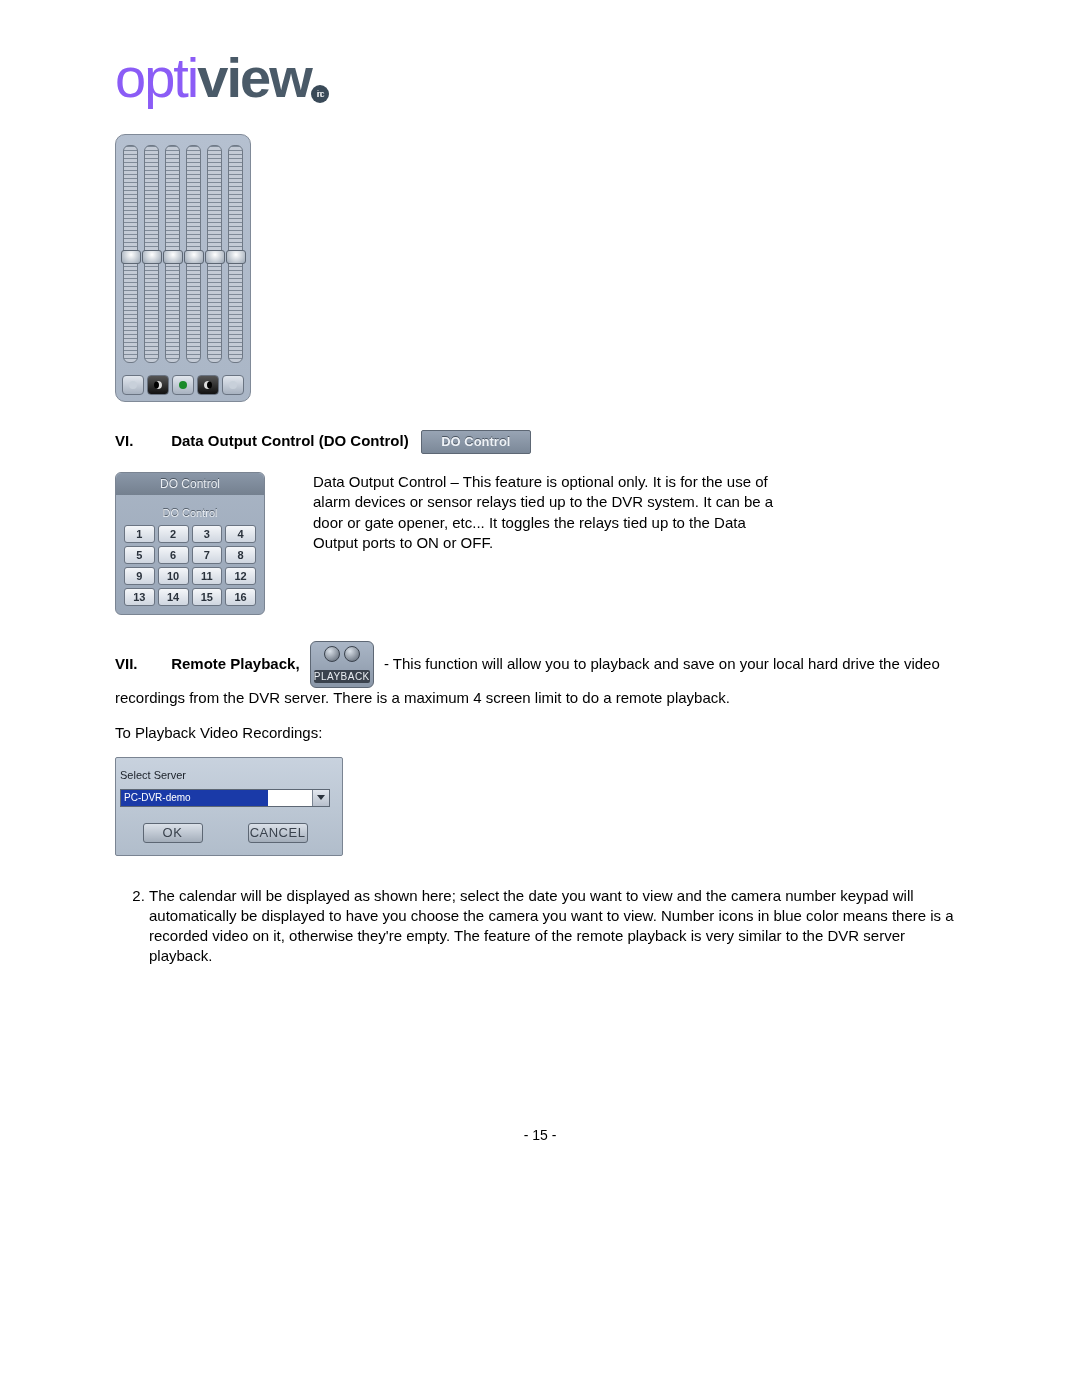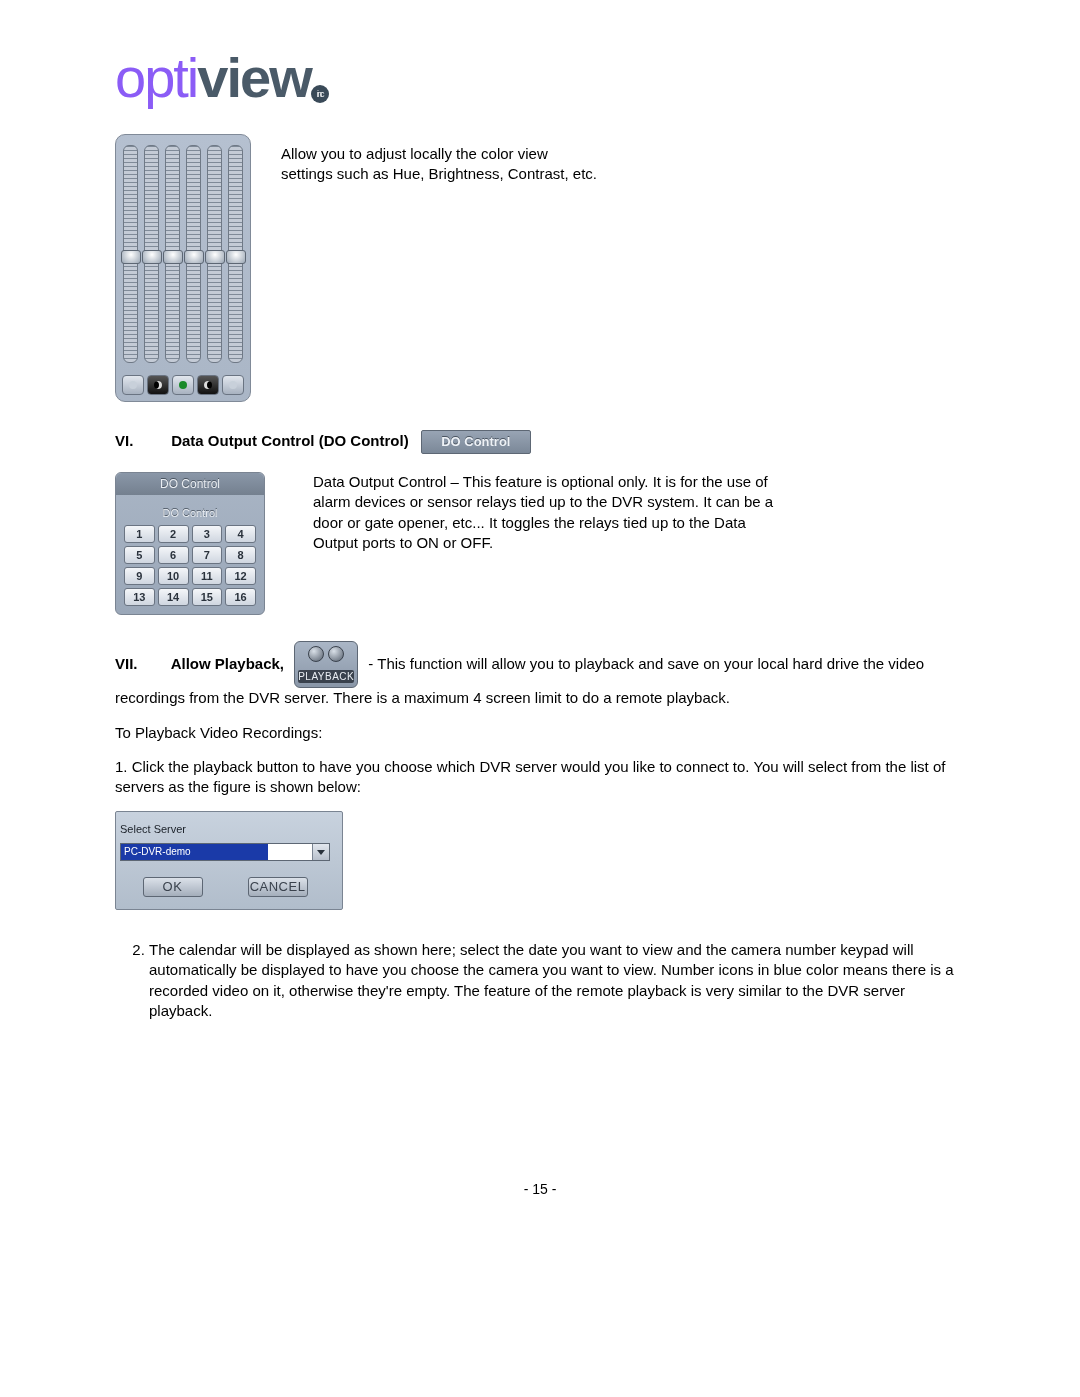"Allow you to adjust locally" div.body-text { html: <div>Allow you to adjust locally the color view settings such as Hue, Brightness, Contrast, etc.</div> -> none }
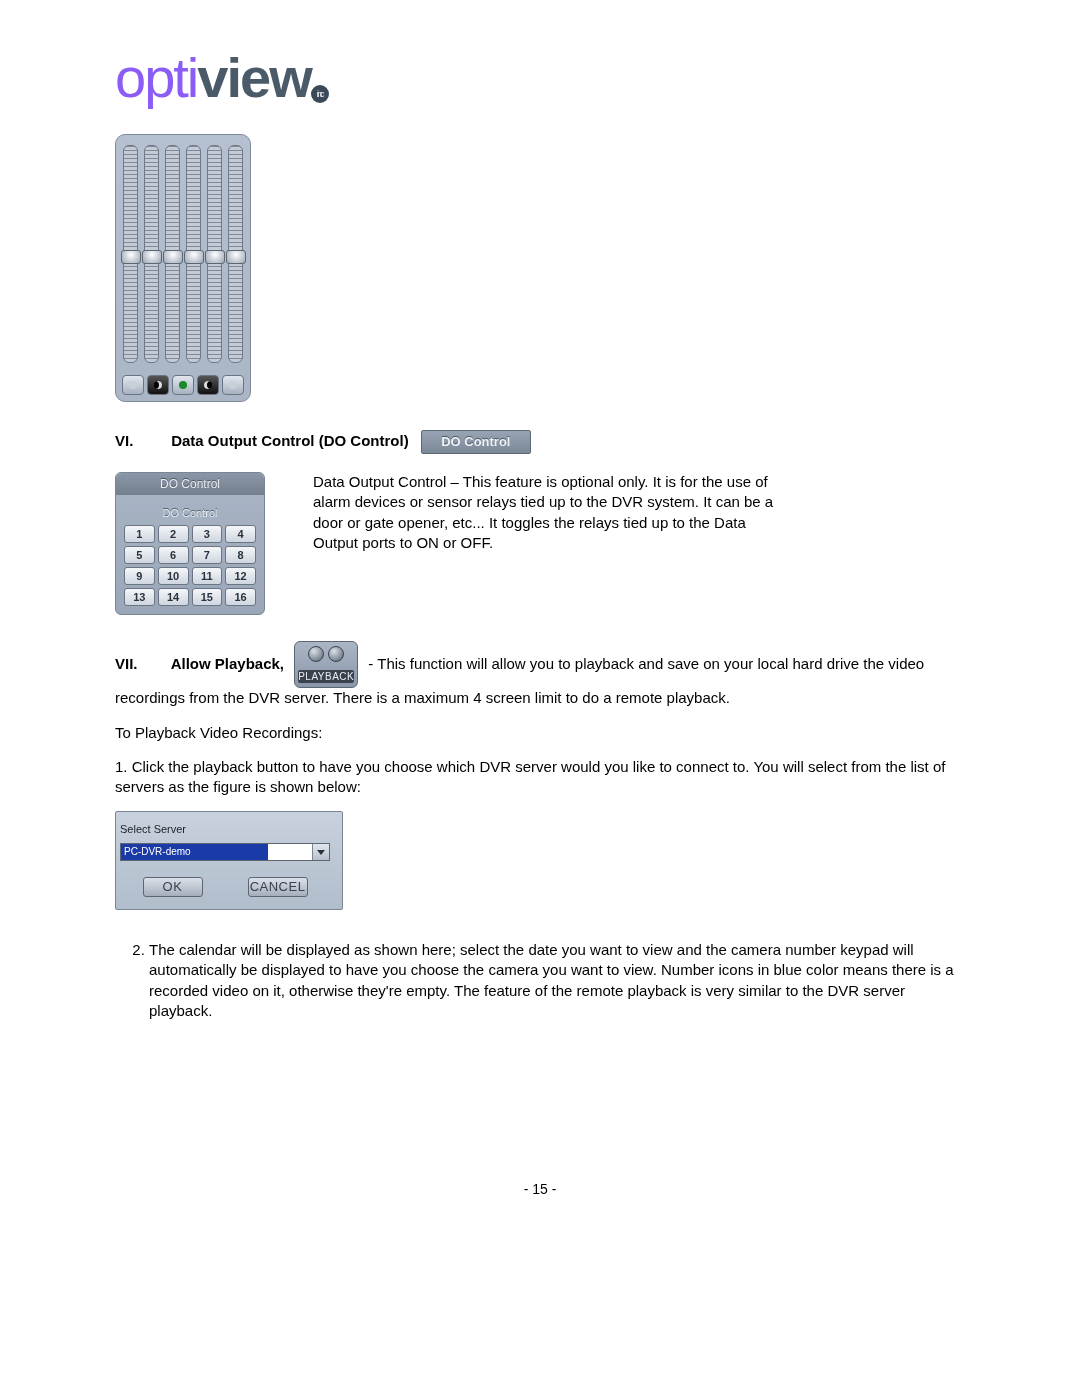"Allow Playback," span { text: Allow -> Remote }
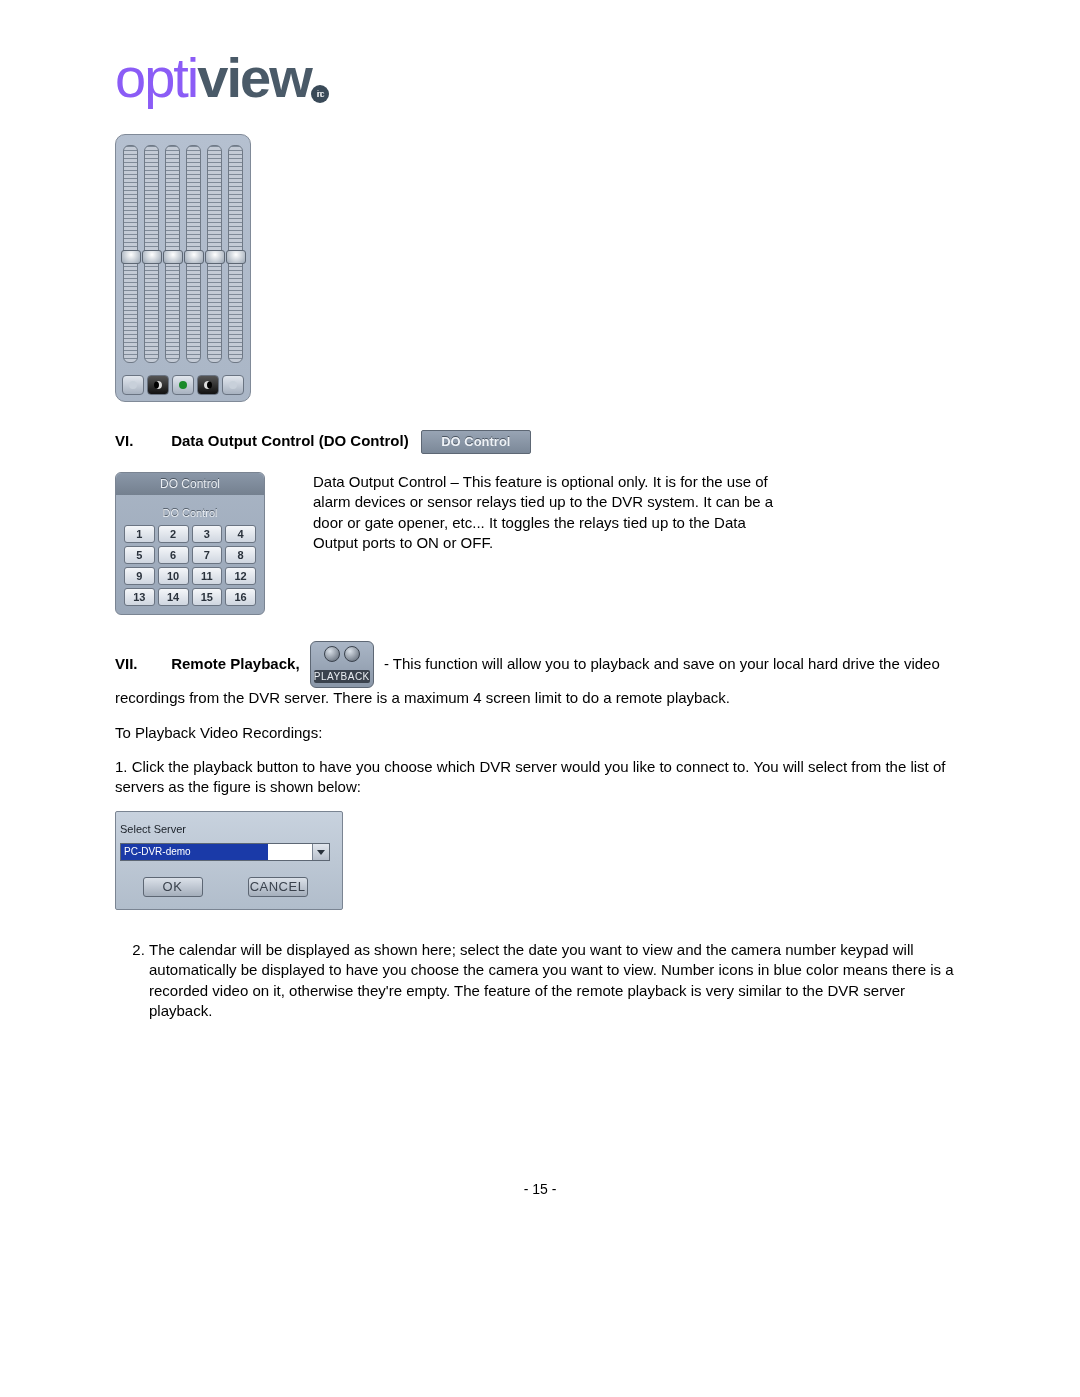"1. Click the playback button" p.para { html: <p>1. Click the playback button to have you choose which DVR server would you like to connect to. You will select from the list of servers as the figure is shown below:</p> -> none }
